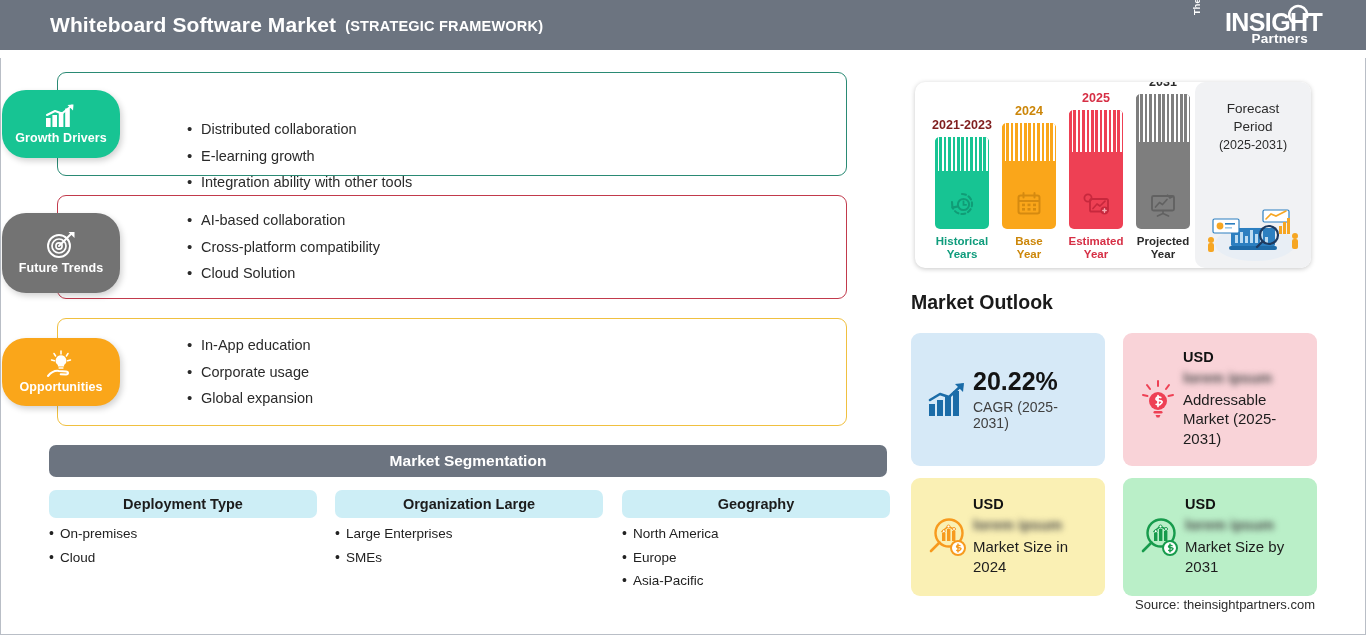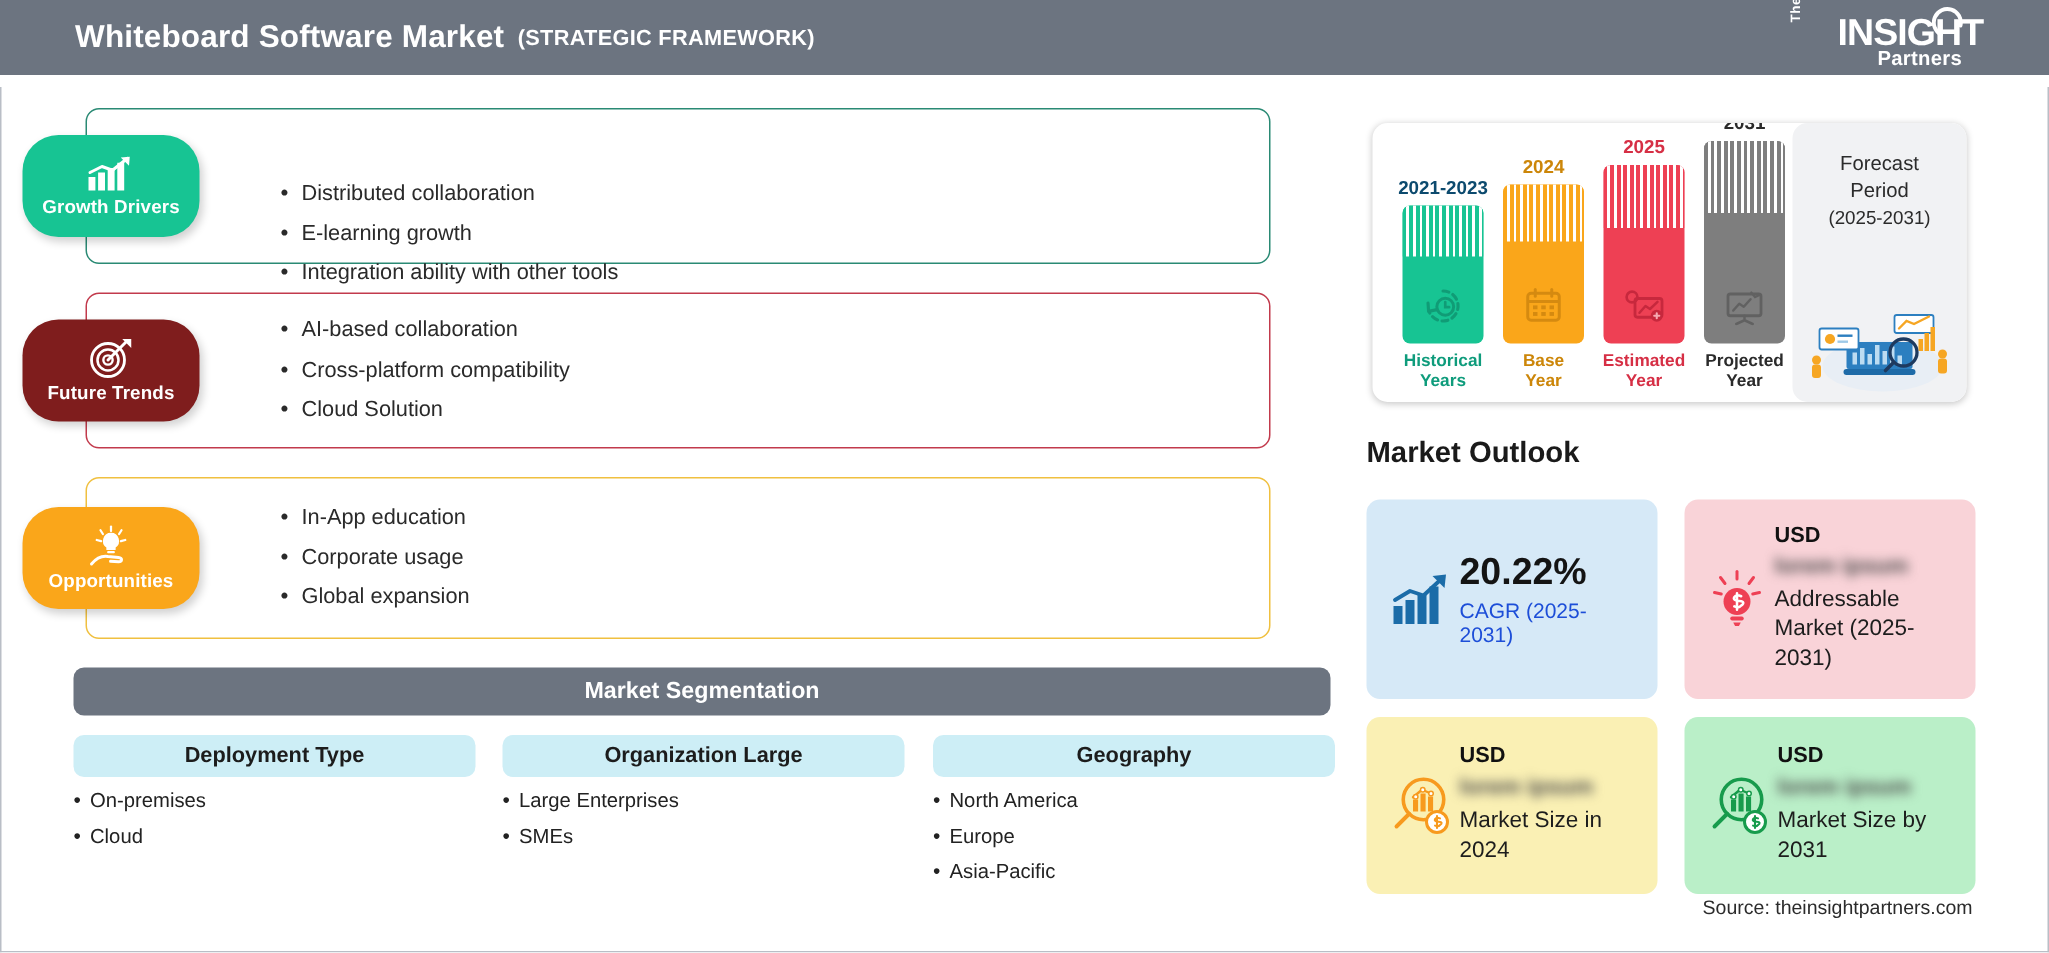"2021-2023" span.yr { color: #0c4a6e -> #7f1d1d }
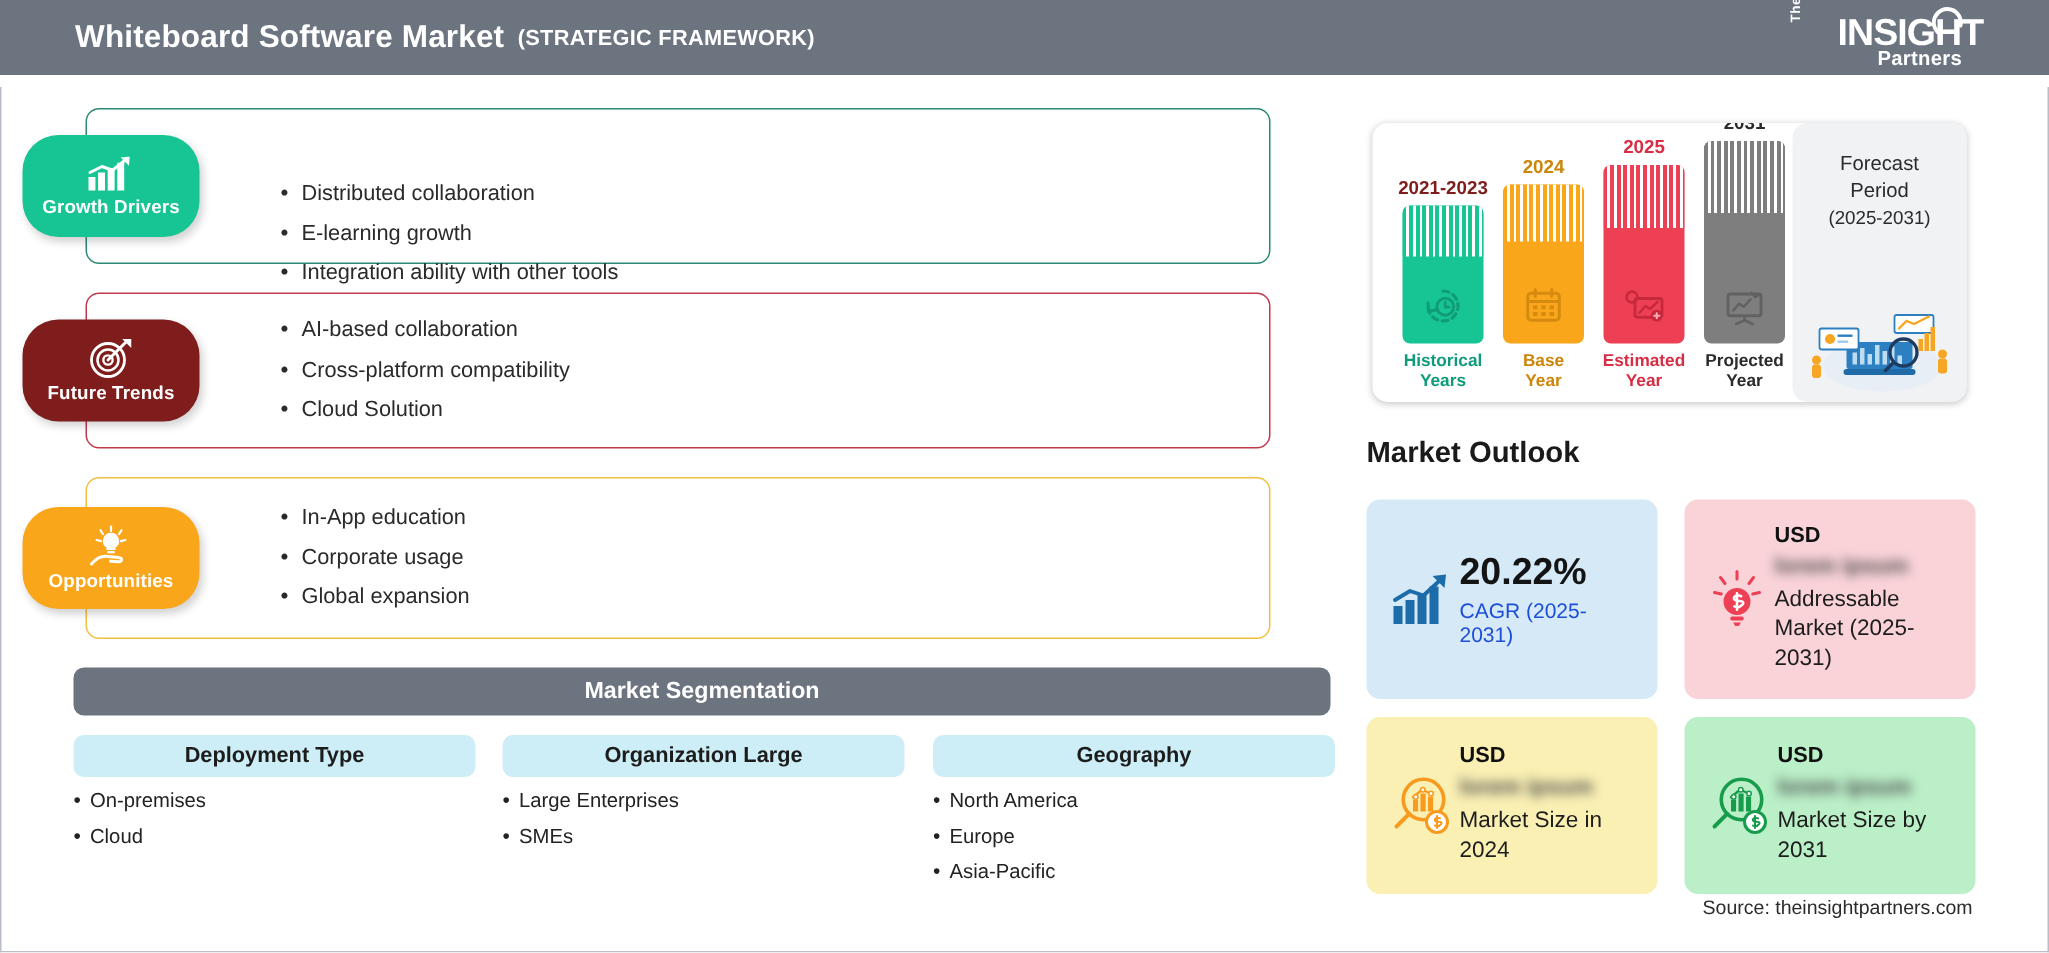"Growth Drivers" .pillar-badge { left: 14px -> 1px }
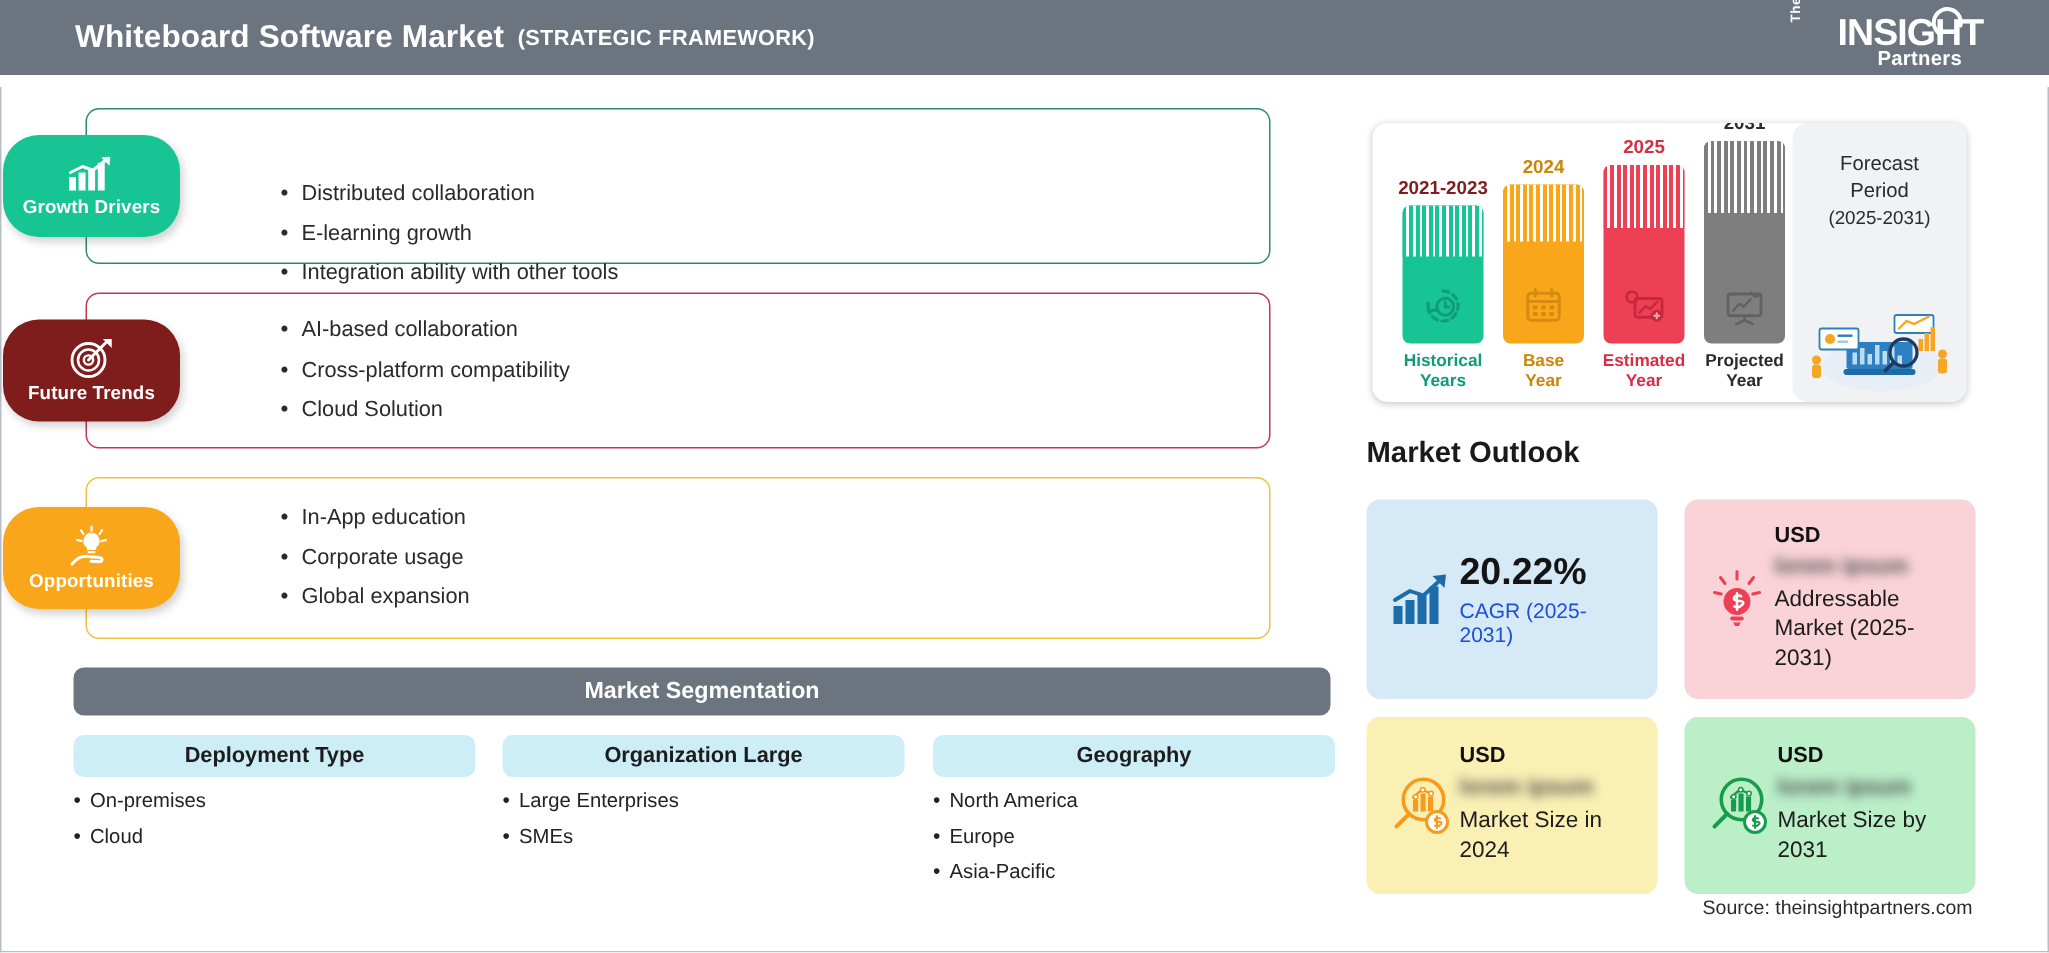"Future Trends" div.pillar-badge { background: #7f1d1d -> #737373; height: 68px -> 80px }
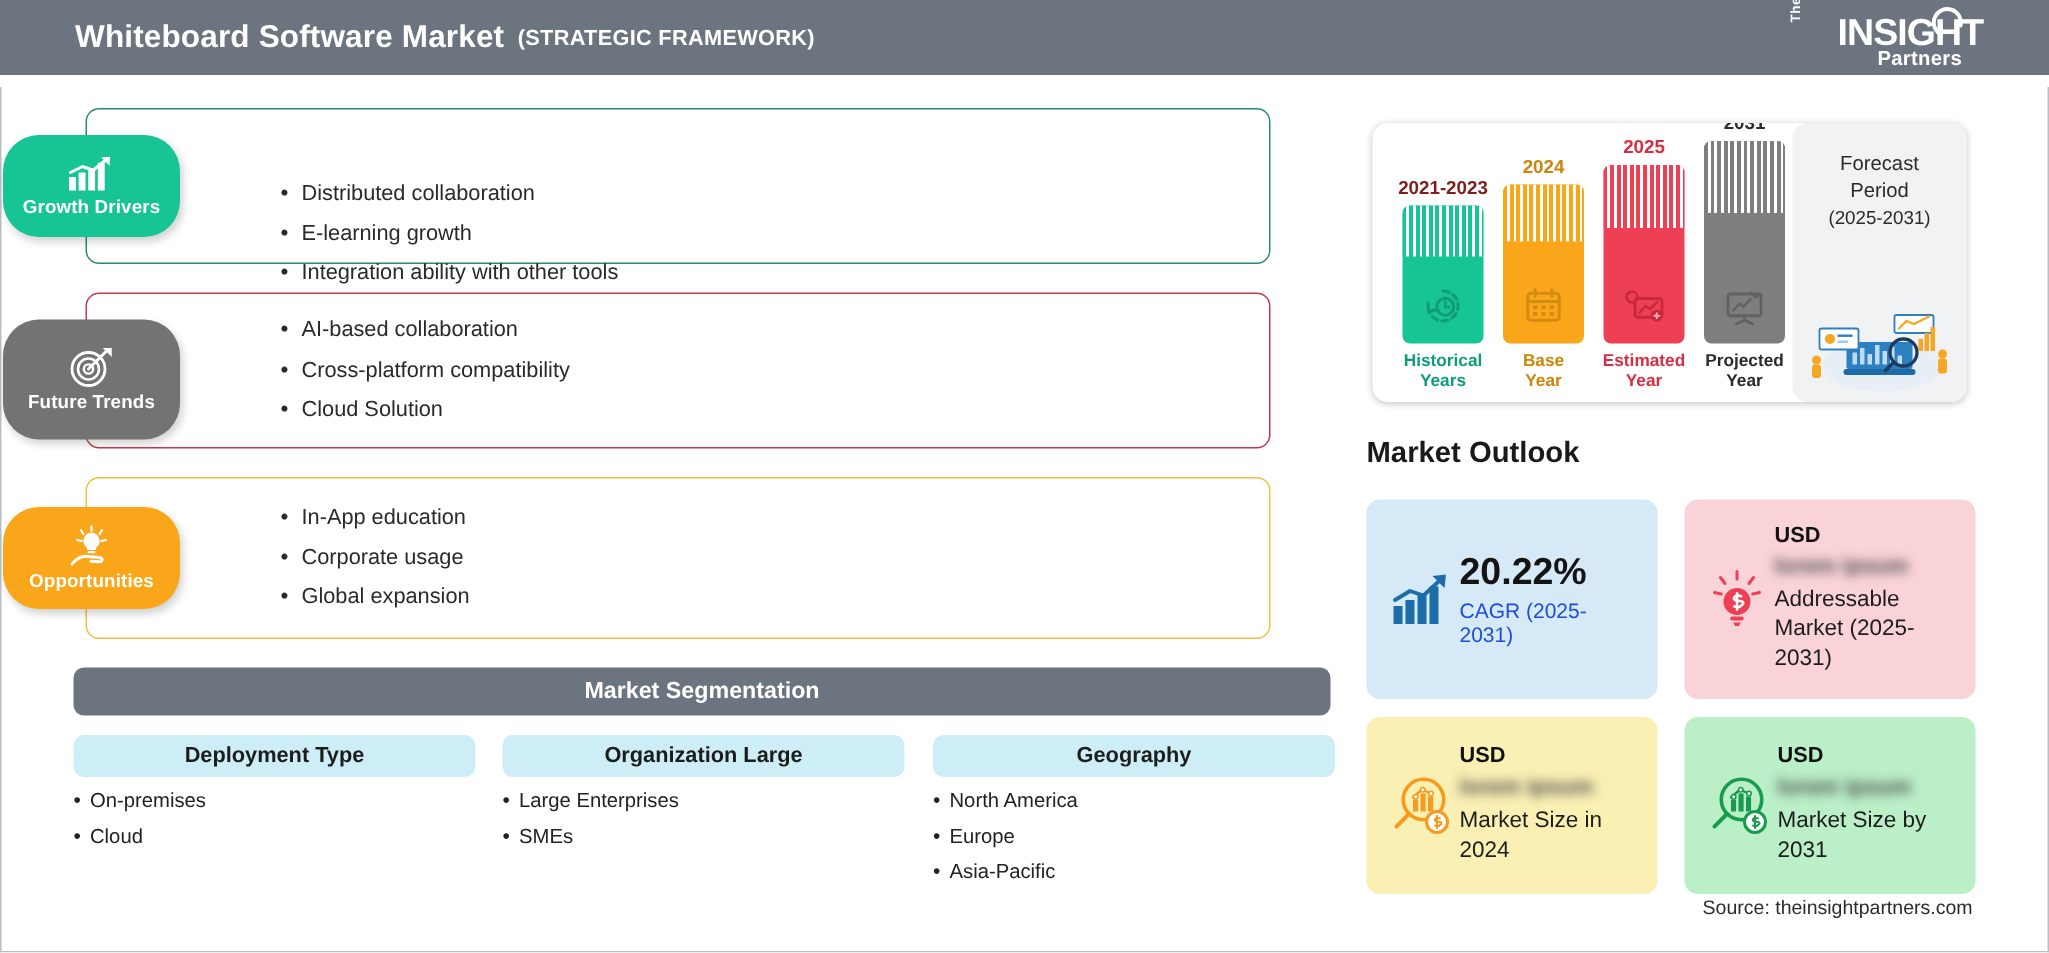"CAGR (2025-2031)" .mo-sub { color: #1d4ed8 -> #404040 }
